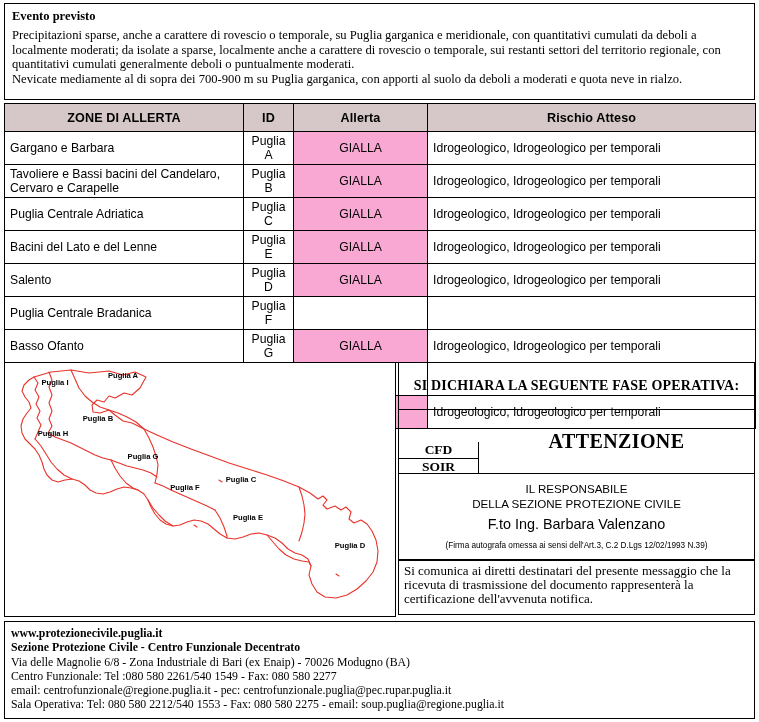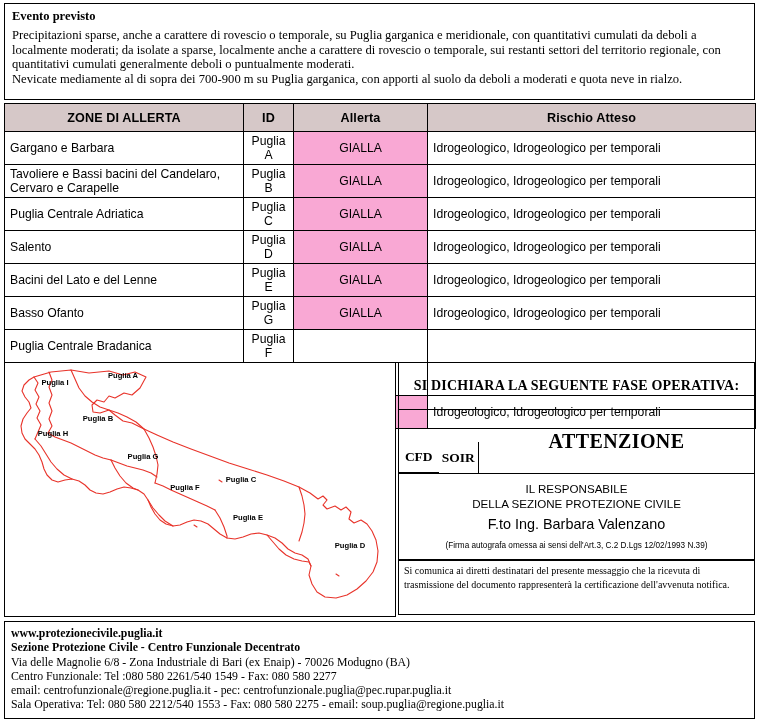"Salento" tr { order: before "Bacini del Lato e del" -> after "Bacini del Lato e del" }
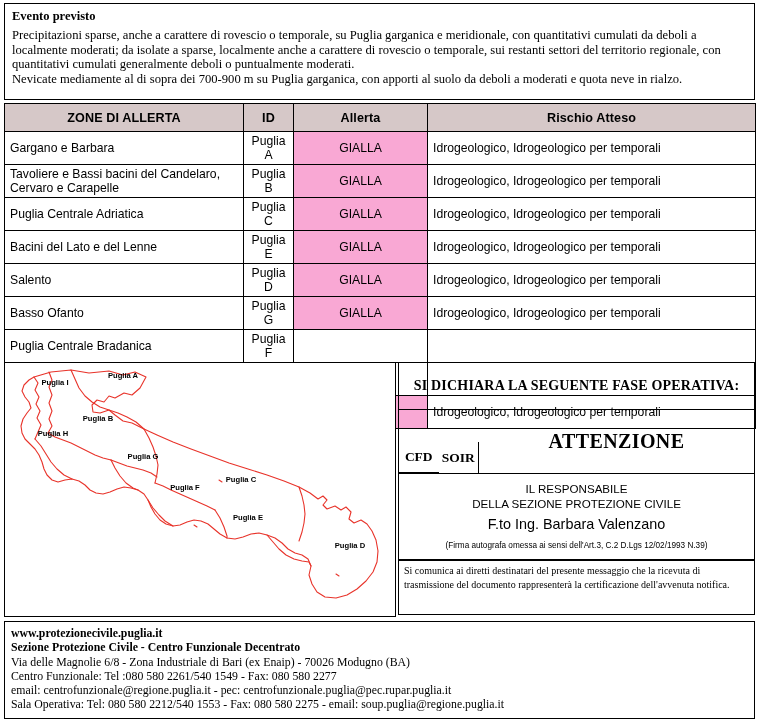"Basso Ofanto" tr { order: before "Puglia Centrale Bradanica" -> after "Puglia Centrale Bradanica" }
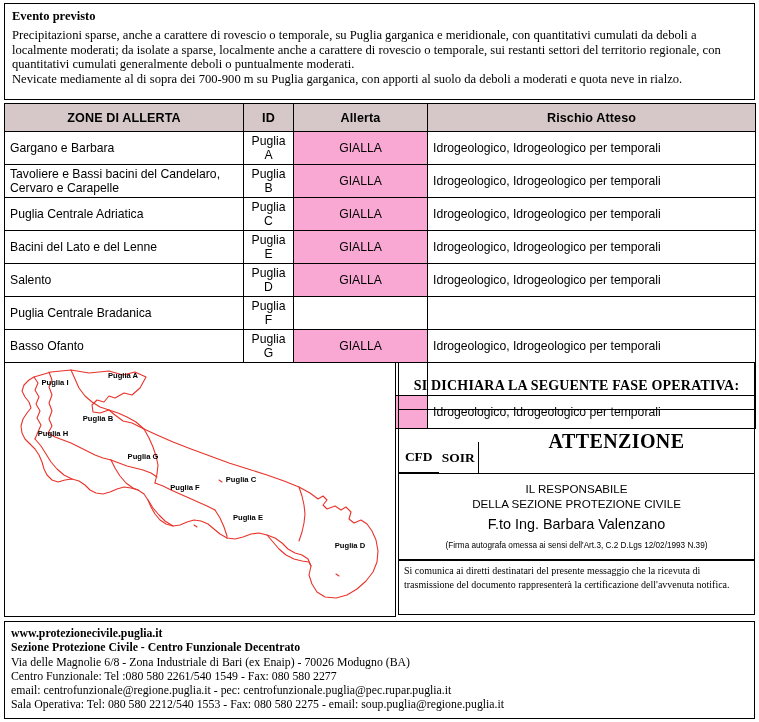"CFD" .decl-codes { flex-direction: none -> column }
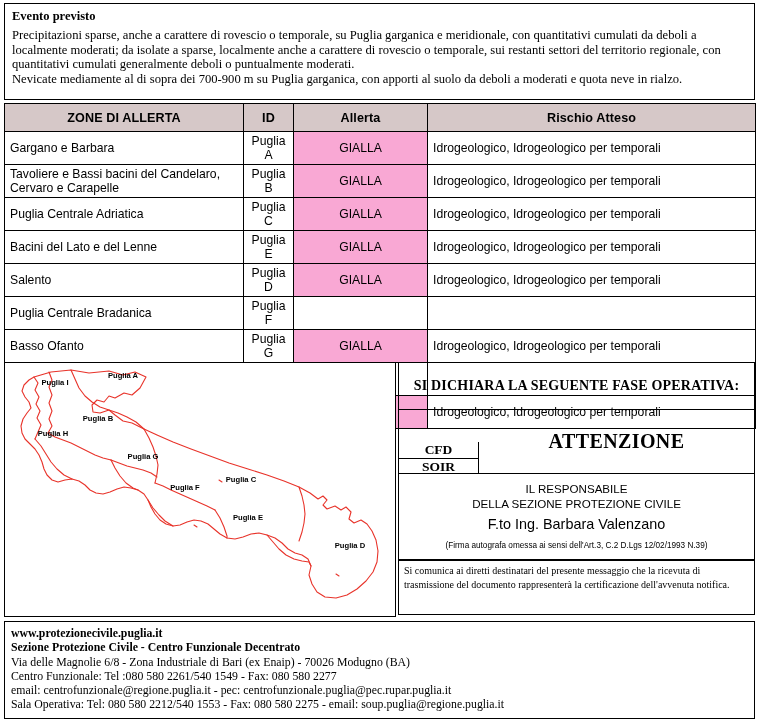"Si comunica ai diretti destinatari" .decl-notice { font-size: 10px -> 13px }
